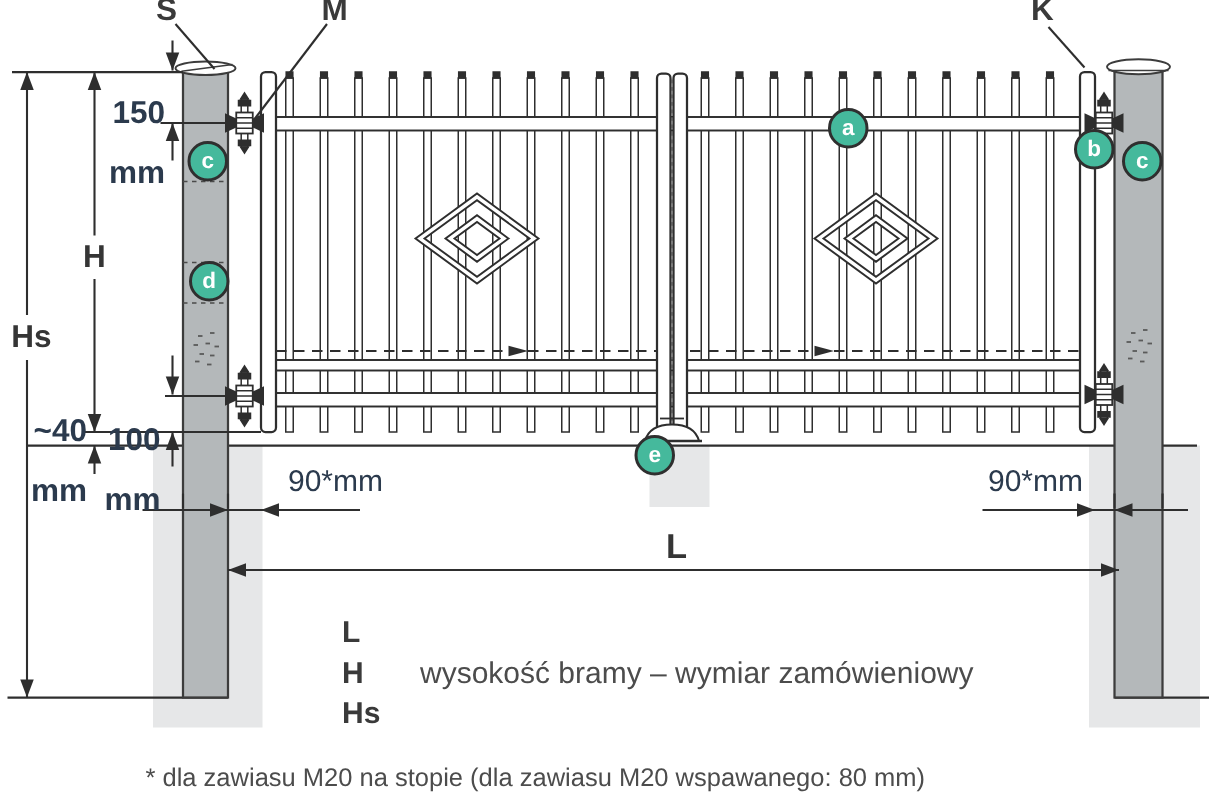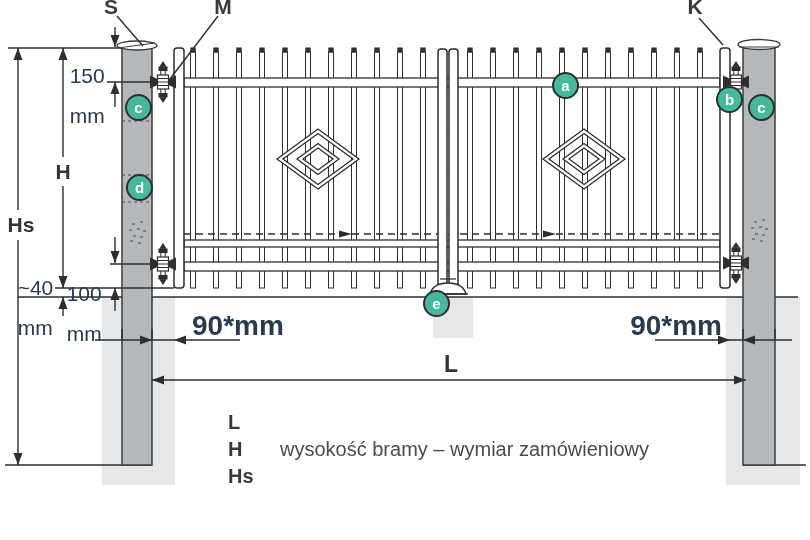"150" .dim { font-weight: 400 -> 700; text-align: left -> right }
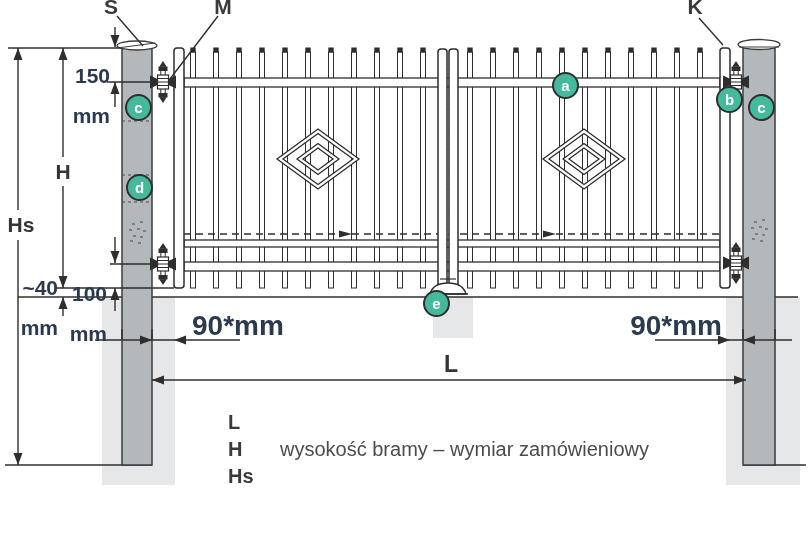"90*mm" .dim90 { font-size: 28px -> 20px; font-weight: 700 -> 400 }
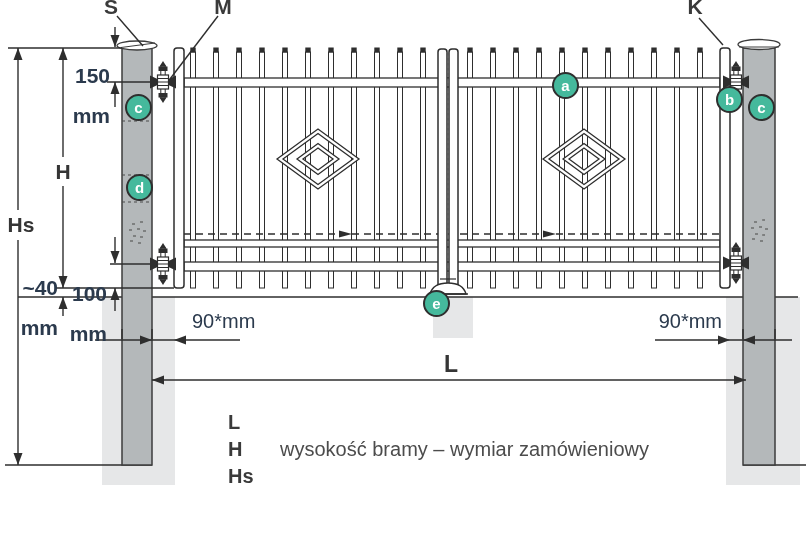"* dla zawiasu M20 na" div.footnote { html: none -> <div>* dla zawiasu M20 na stopie (dla zawiasu M20 wspawanego: 80 mm)</div> }
